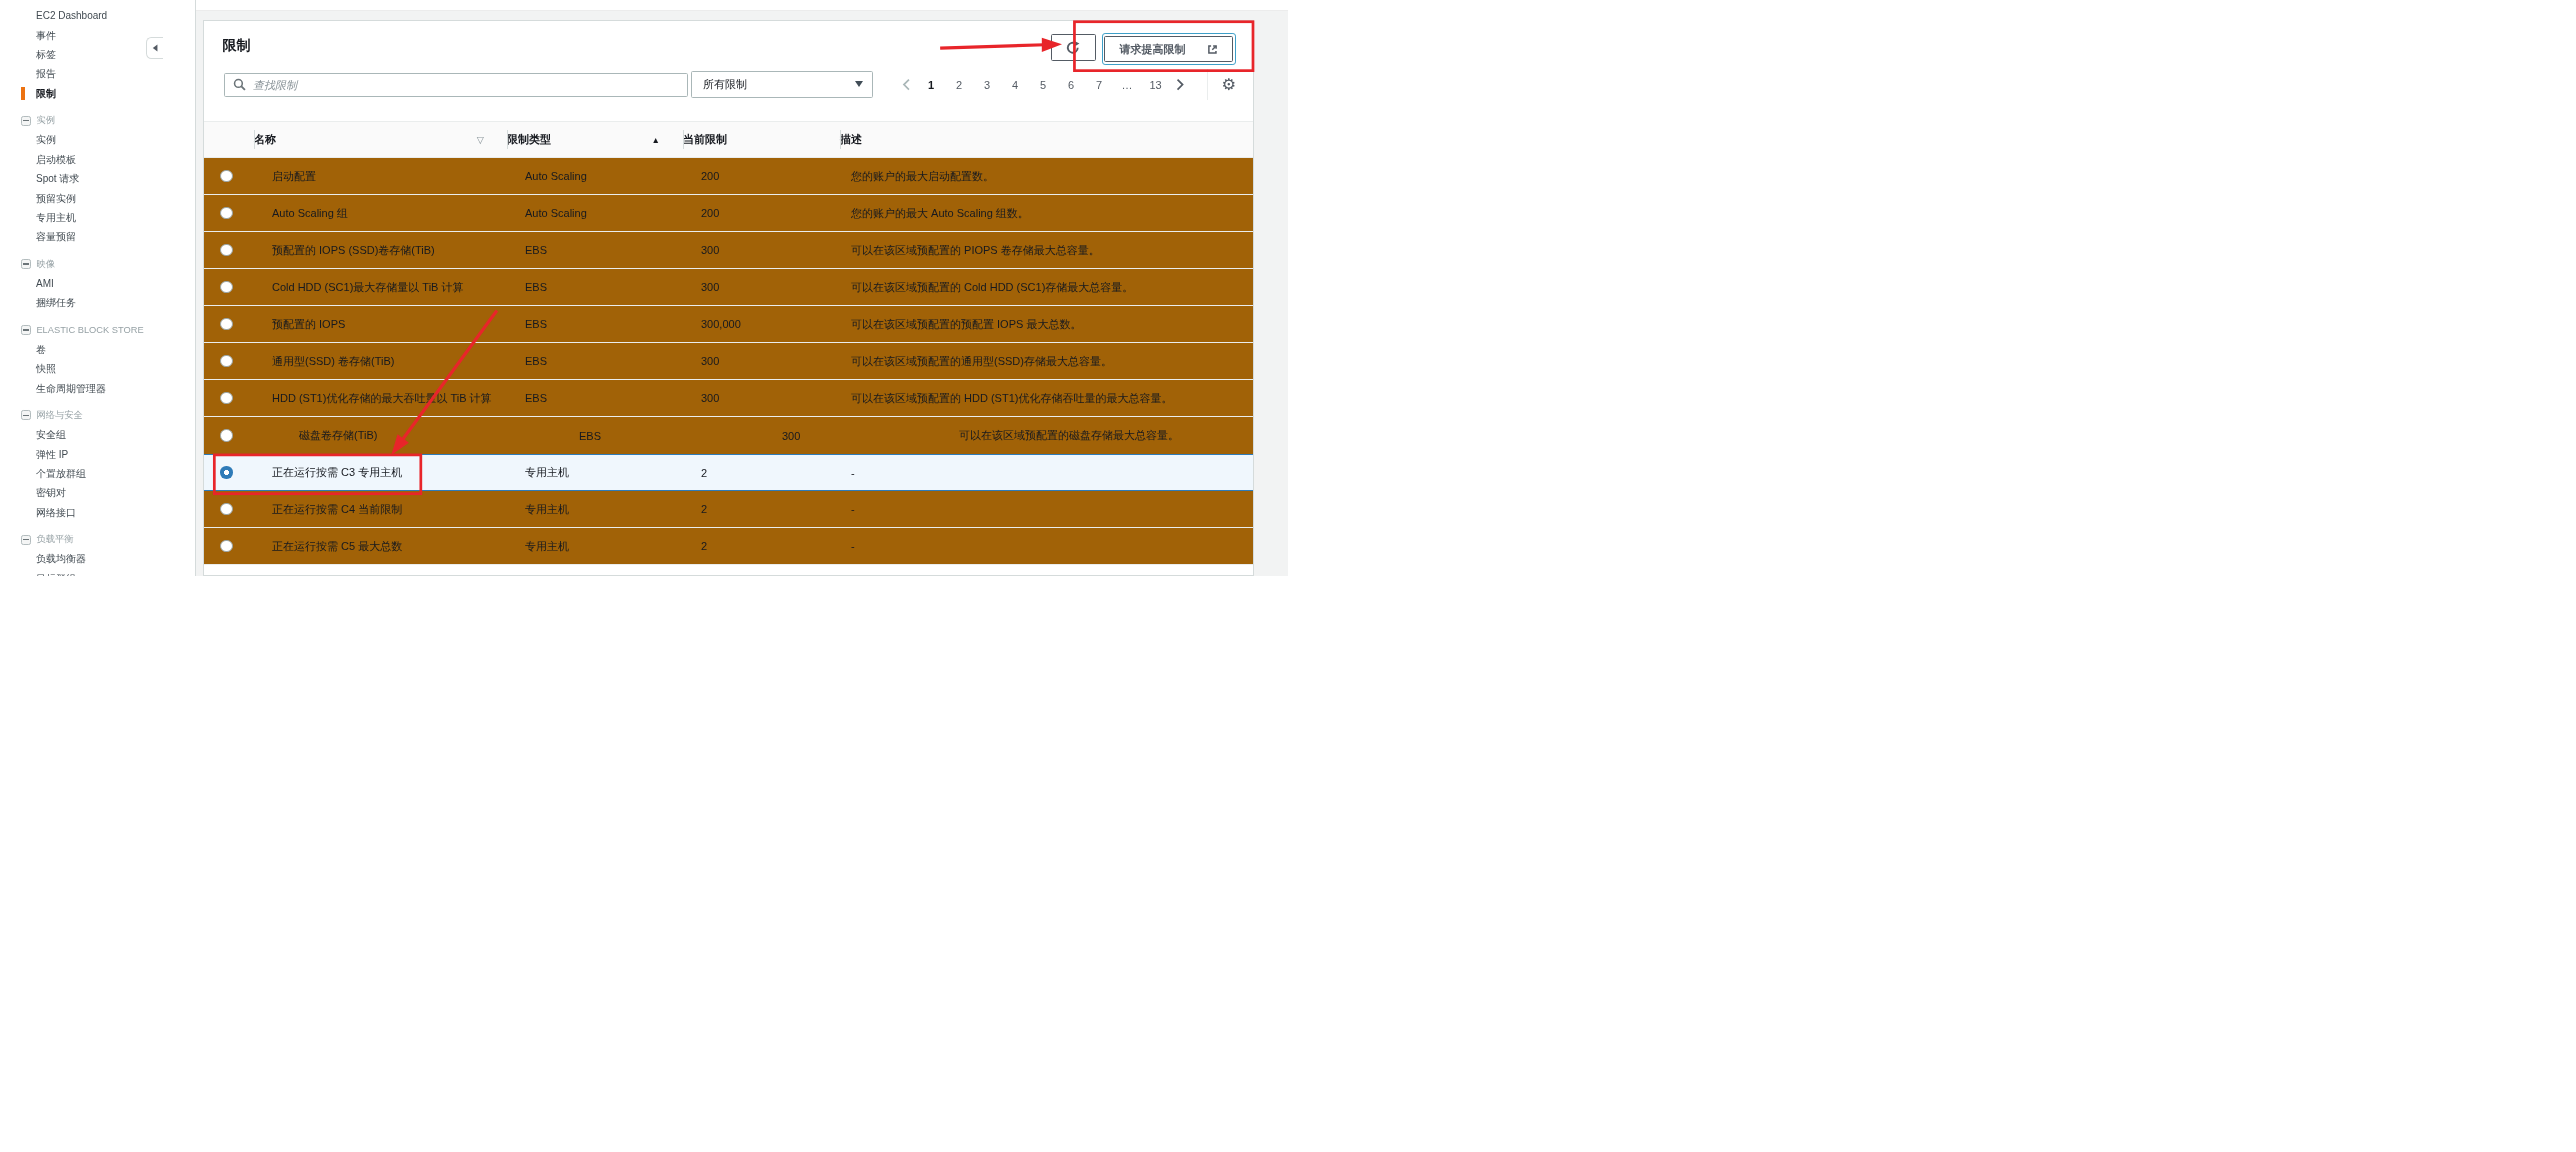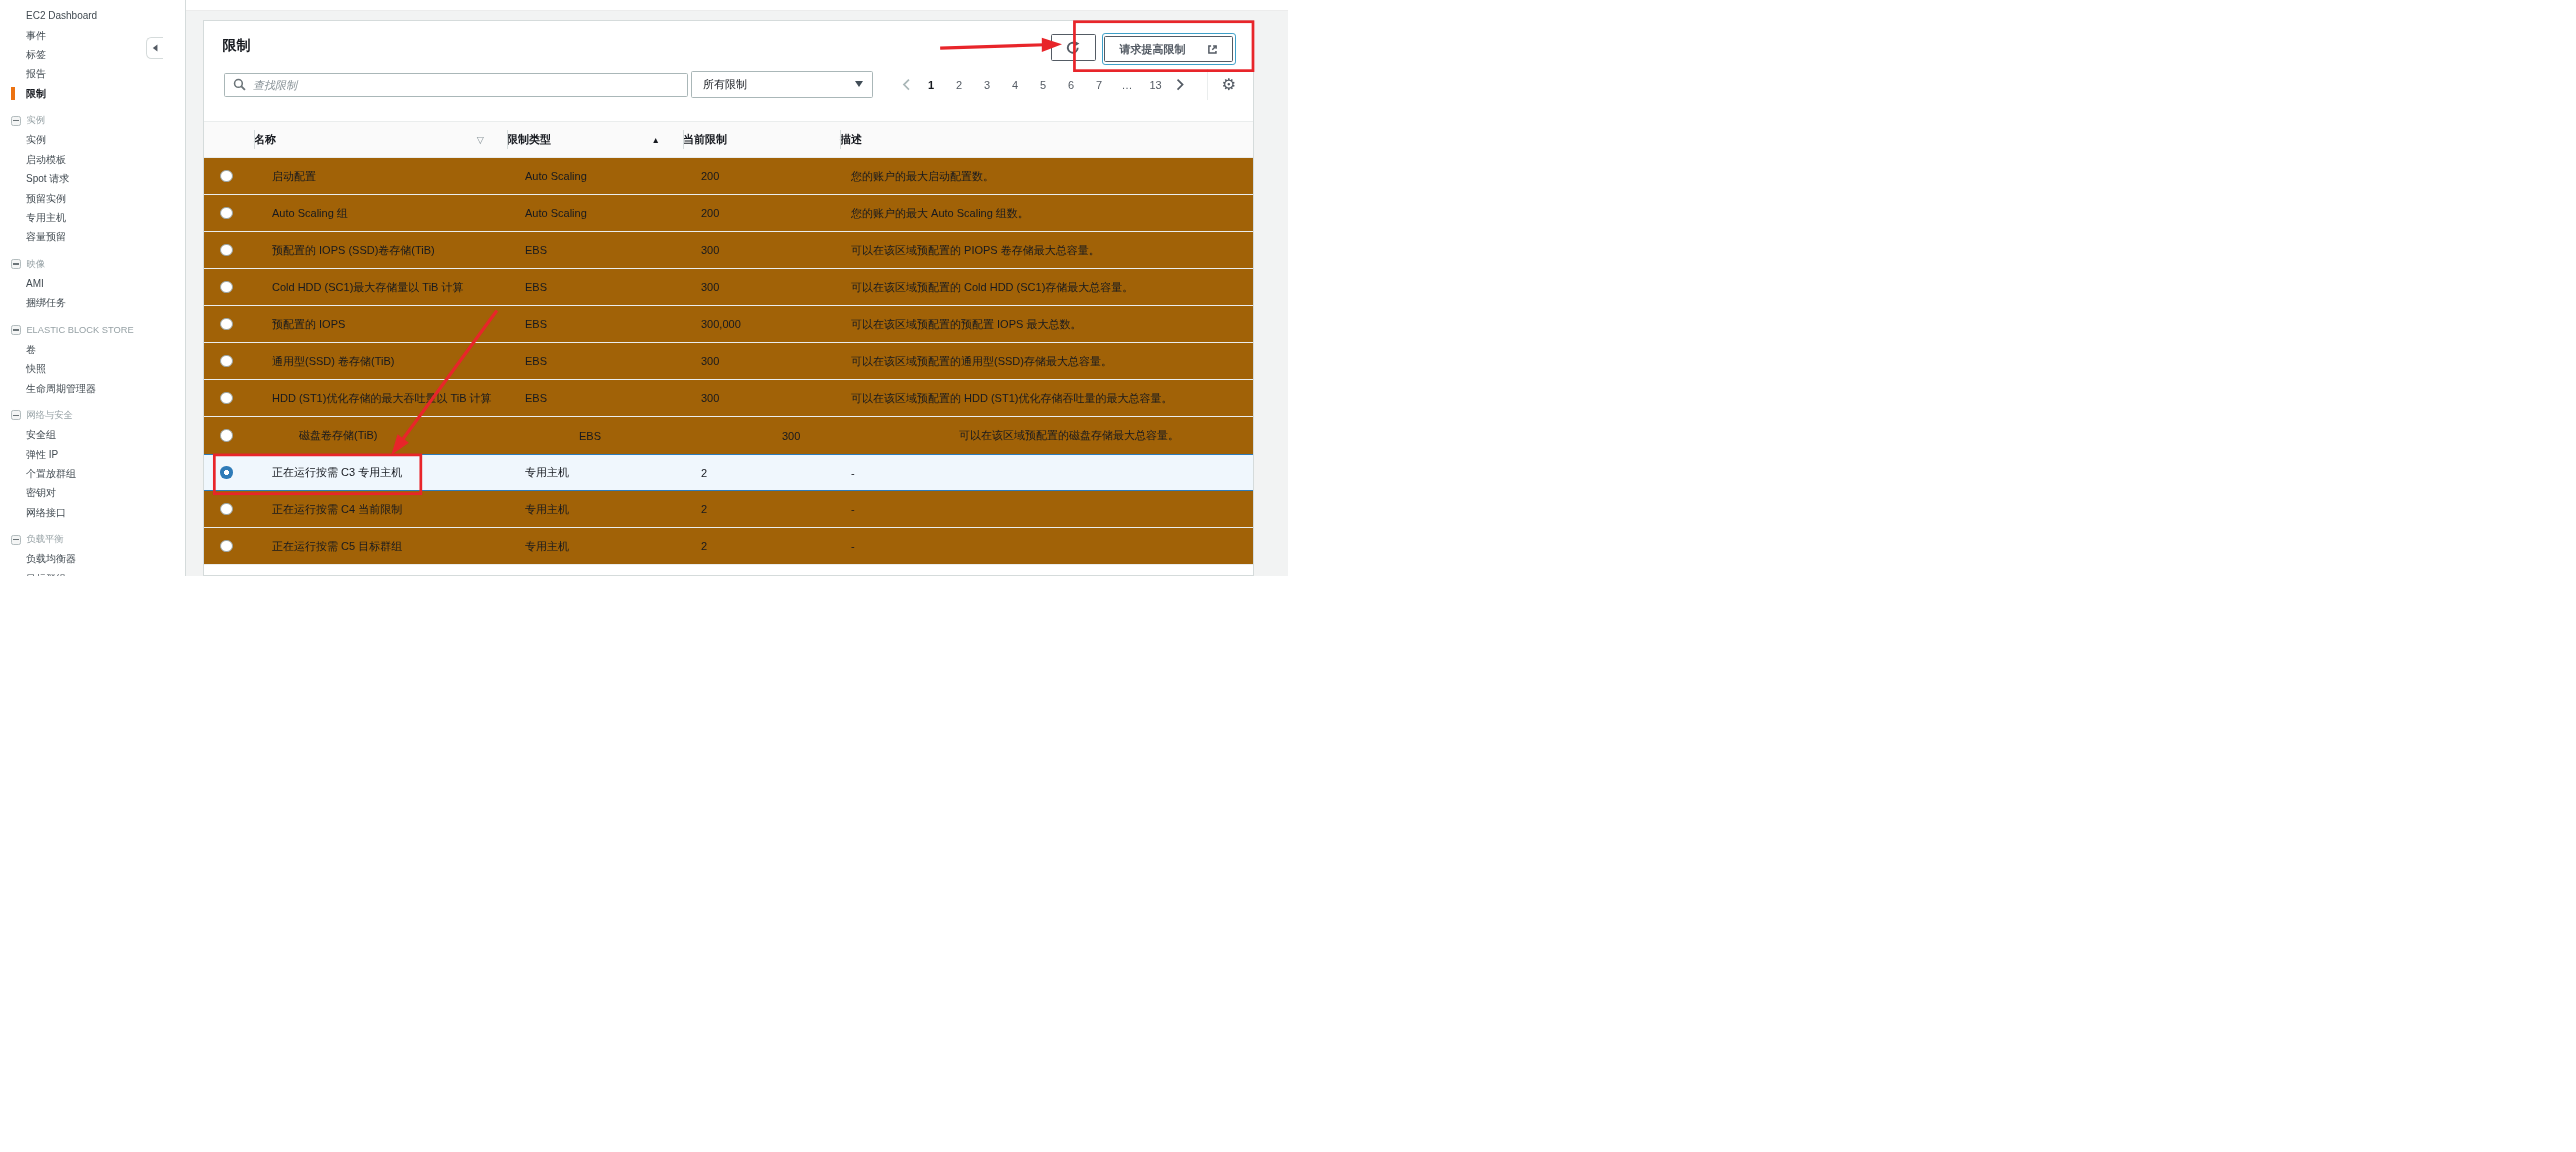"EC2 Dashboard" .sidebar { left: 4px -> 14px }
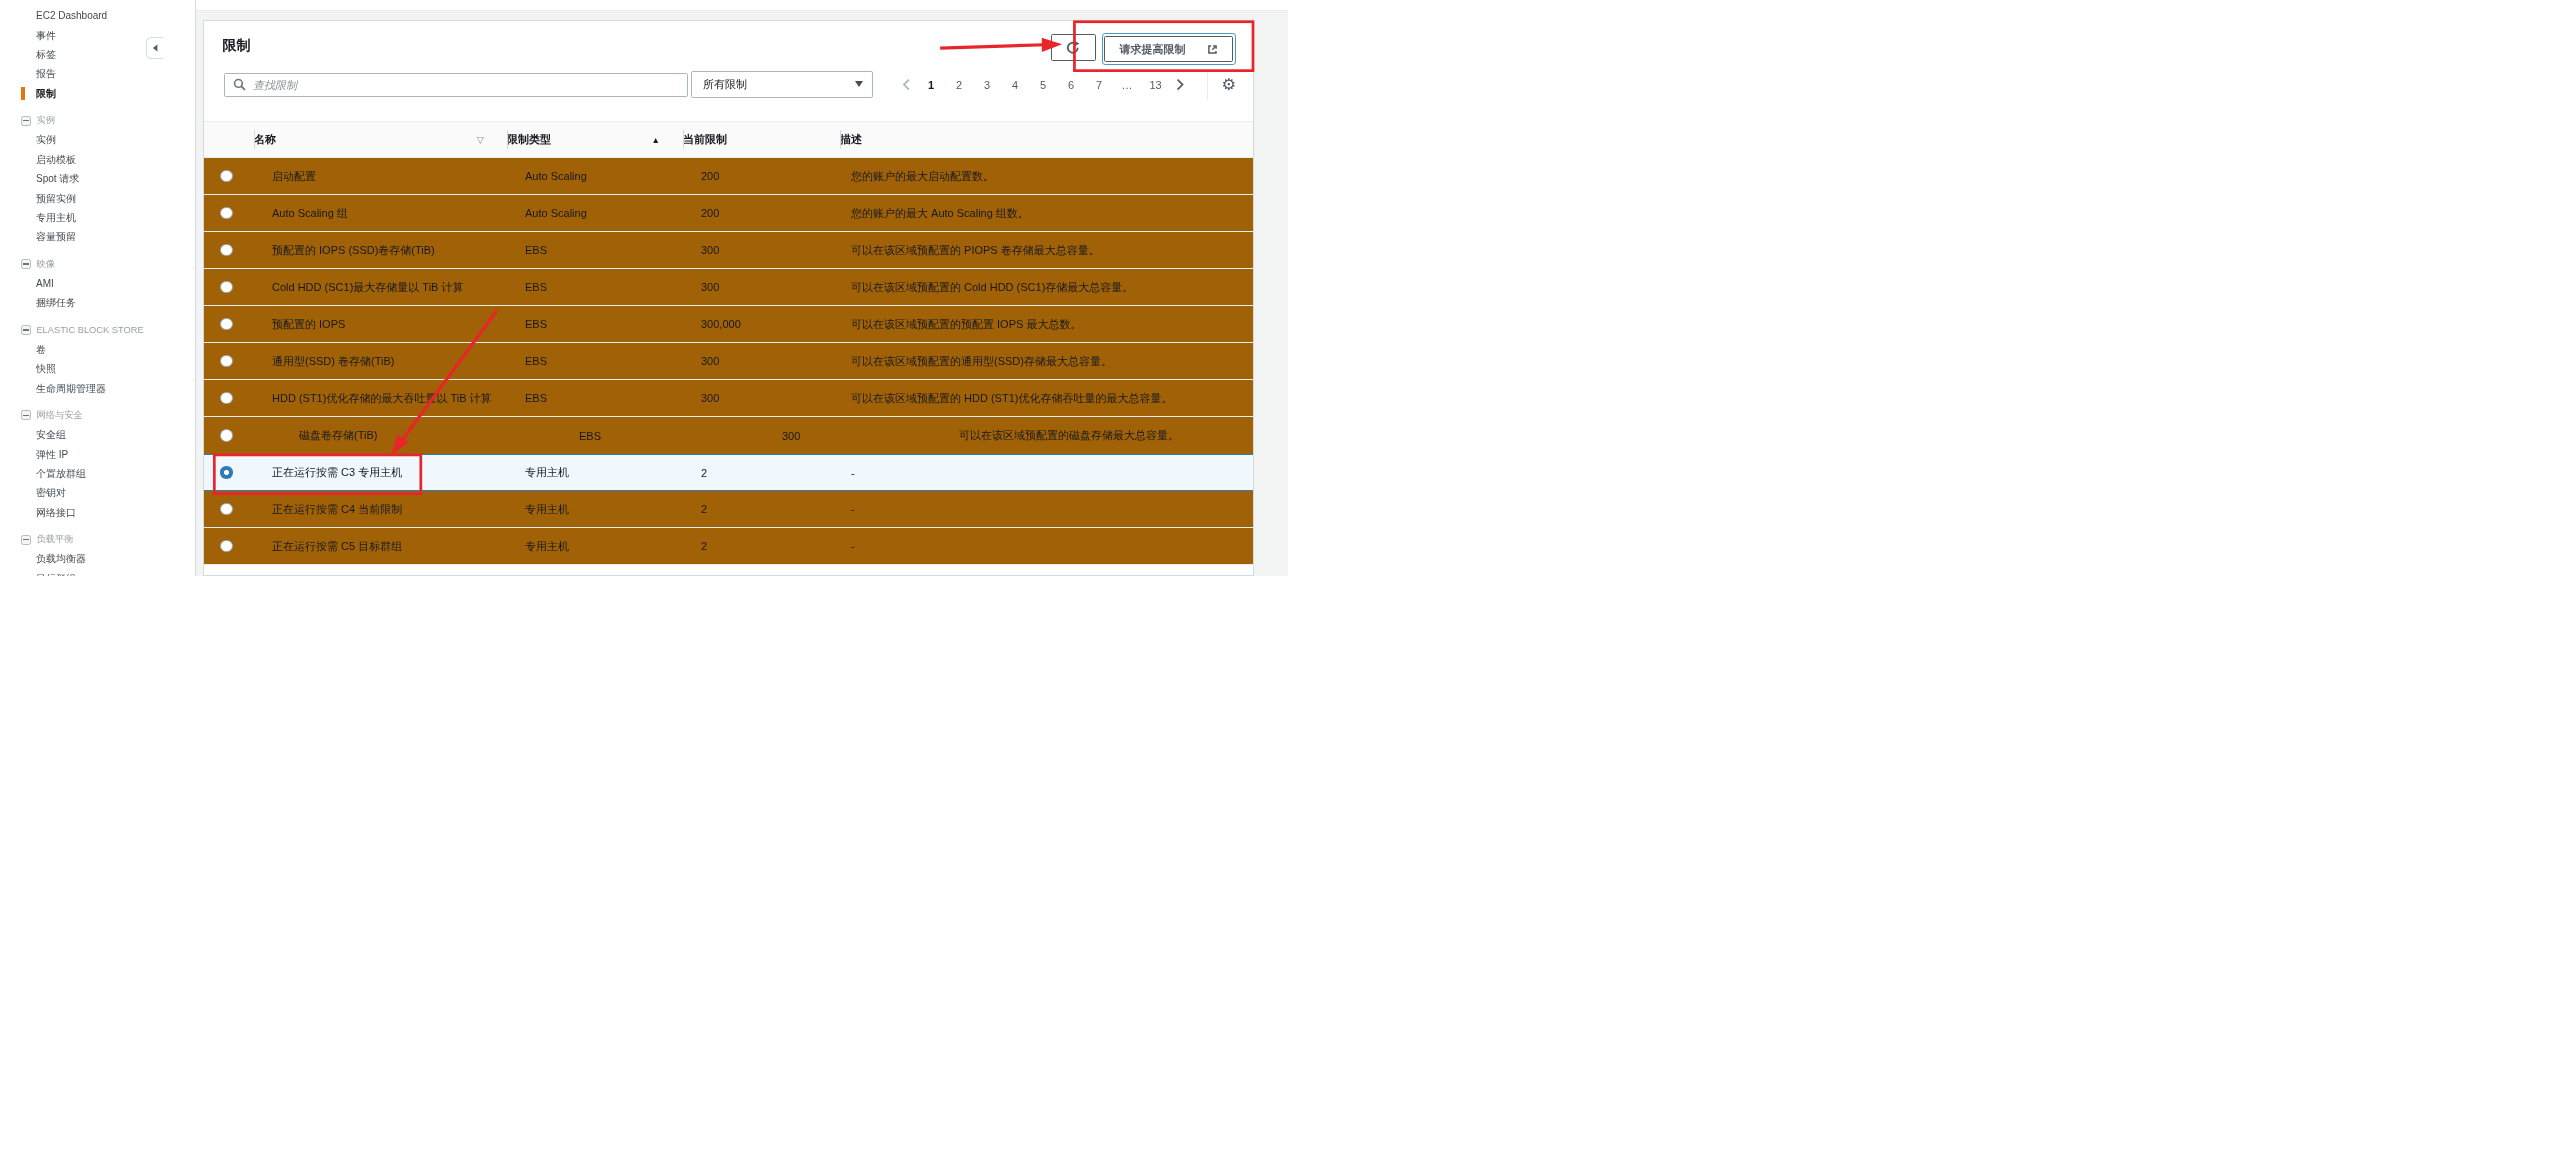"正在运行按需 C5 目标群组" div.cell { text: 目标群组 -> 最大总数 }
